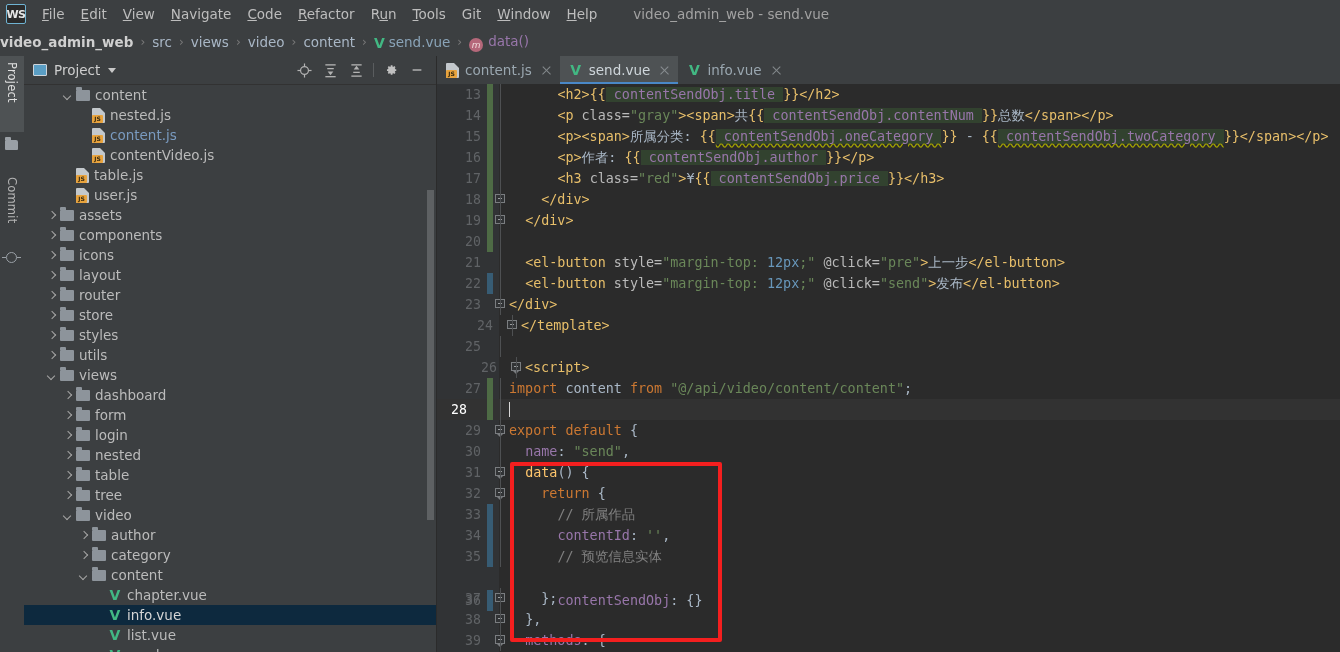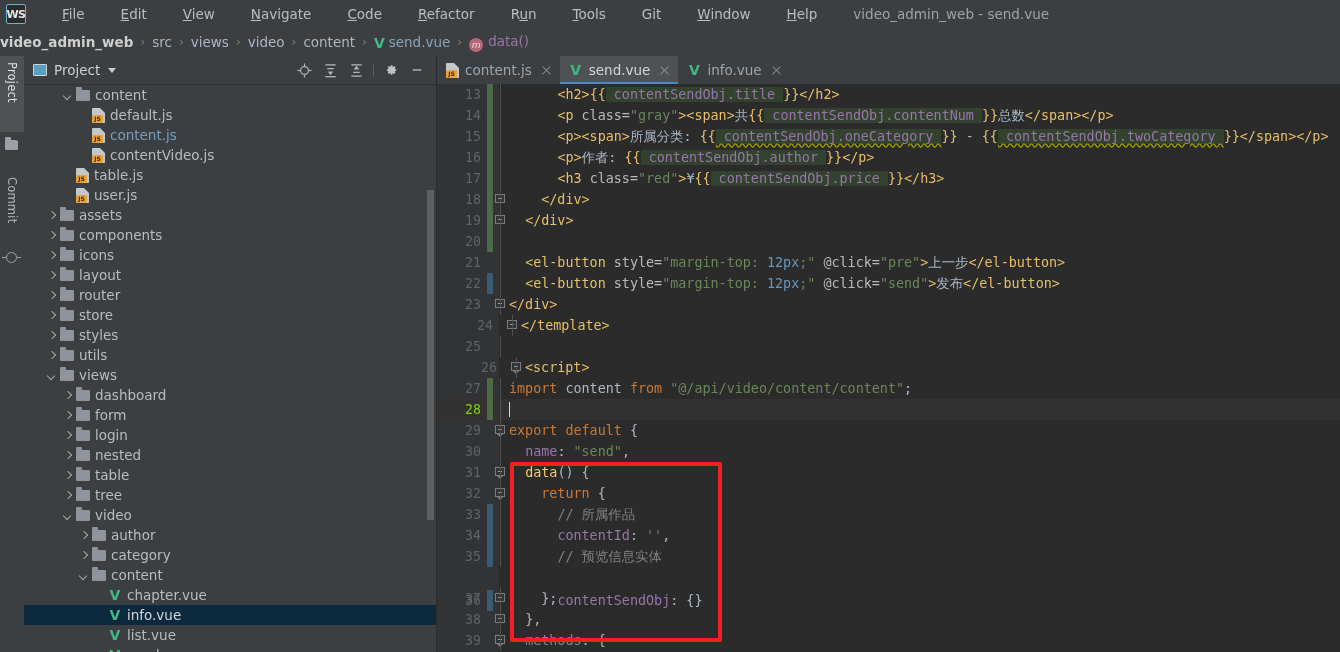"File" .menu-item { margin-left: 20px -> none }
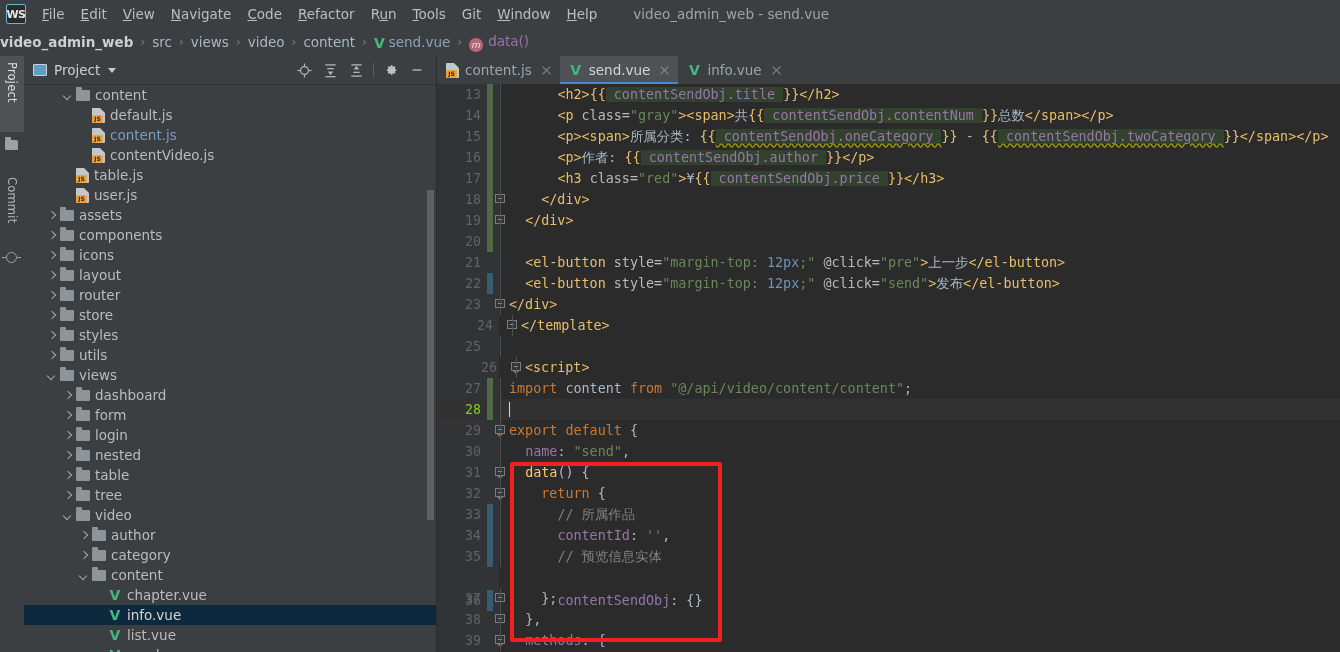"default.js" span.lbl { text: default.js -> nested.js }
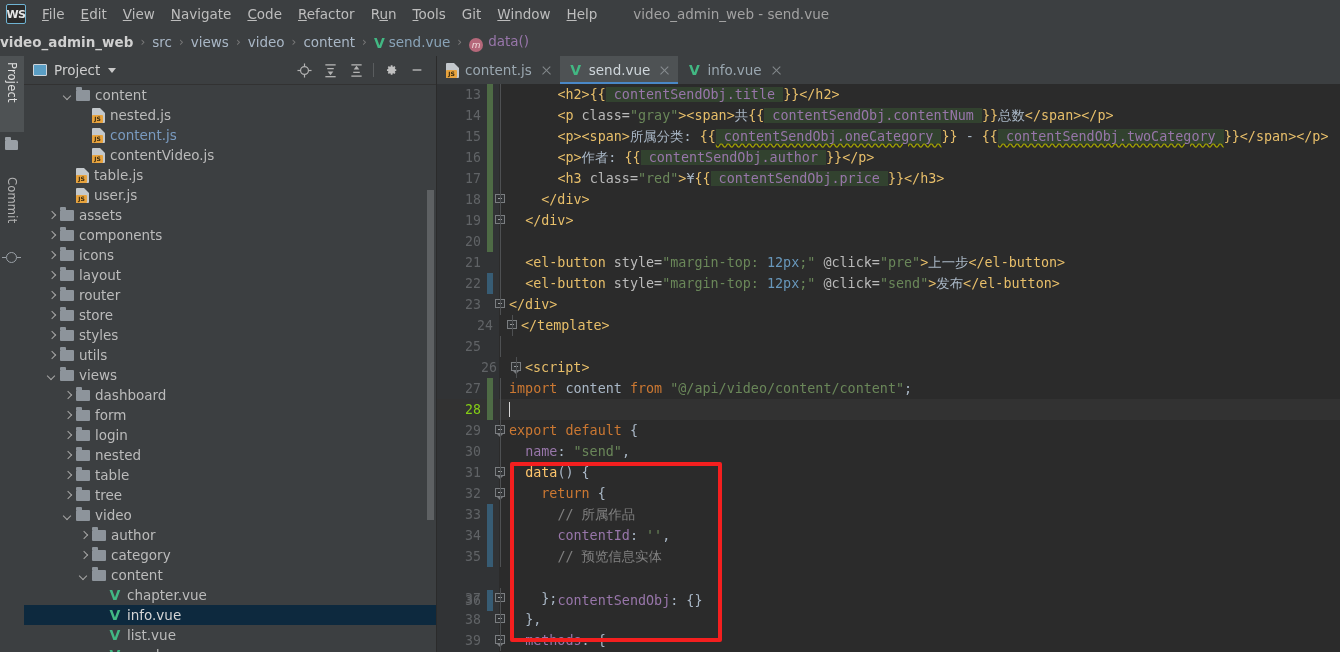"28" .ln-row.current .gnum { color: #84cc16 -> #ffffff; text-align: none -> center }
